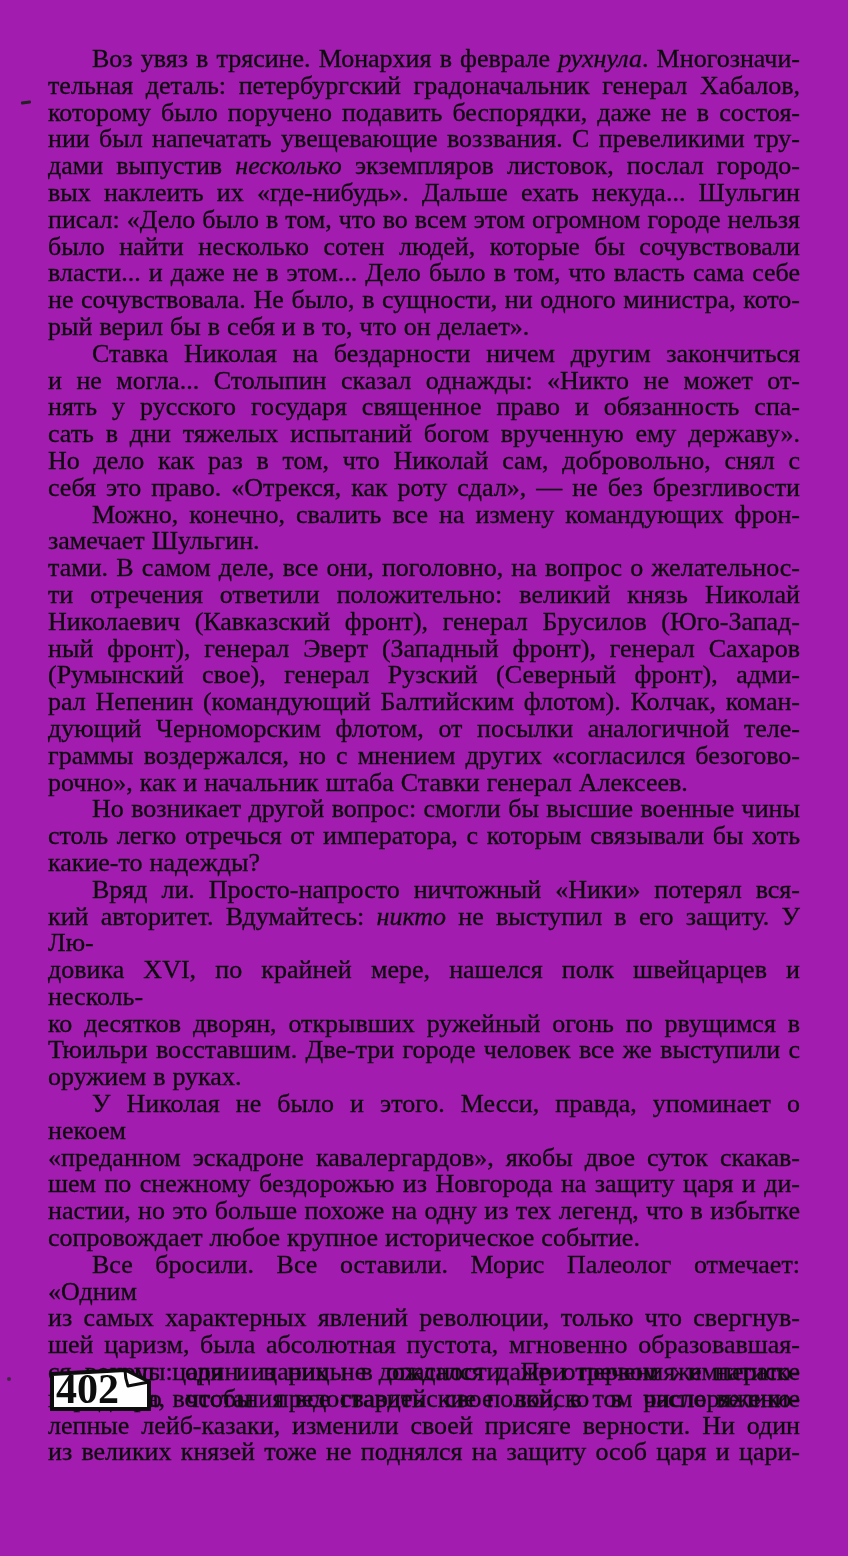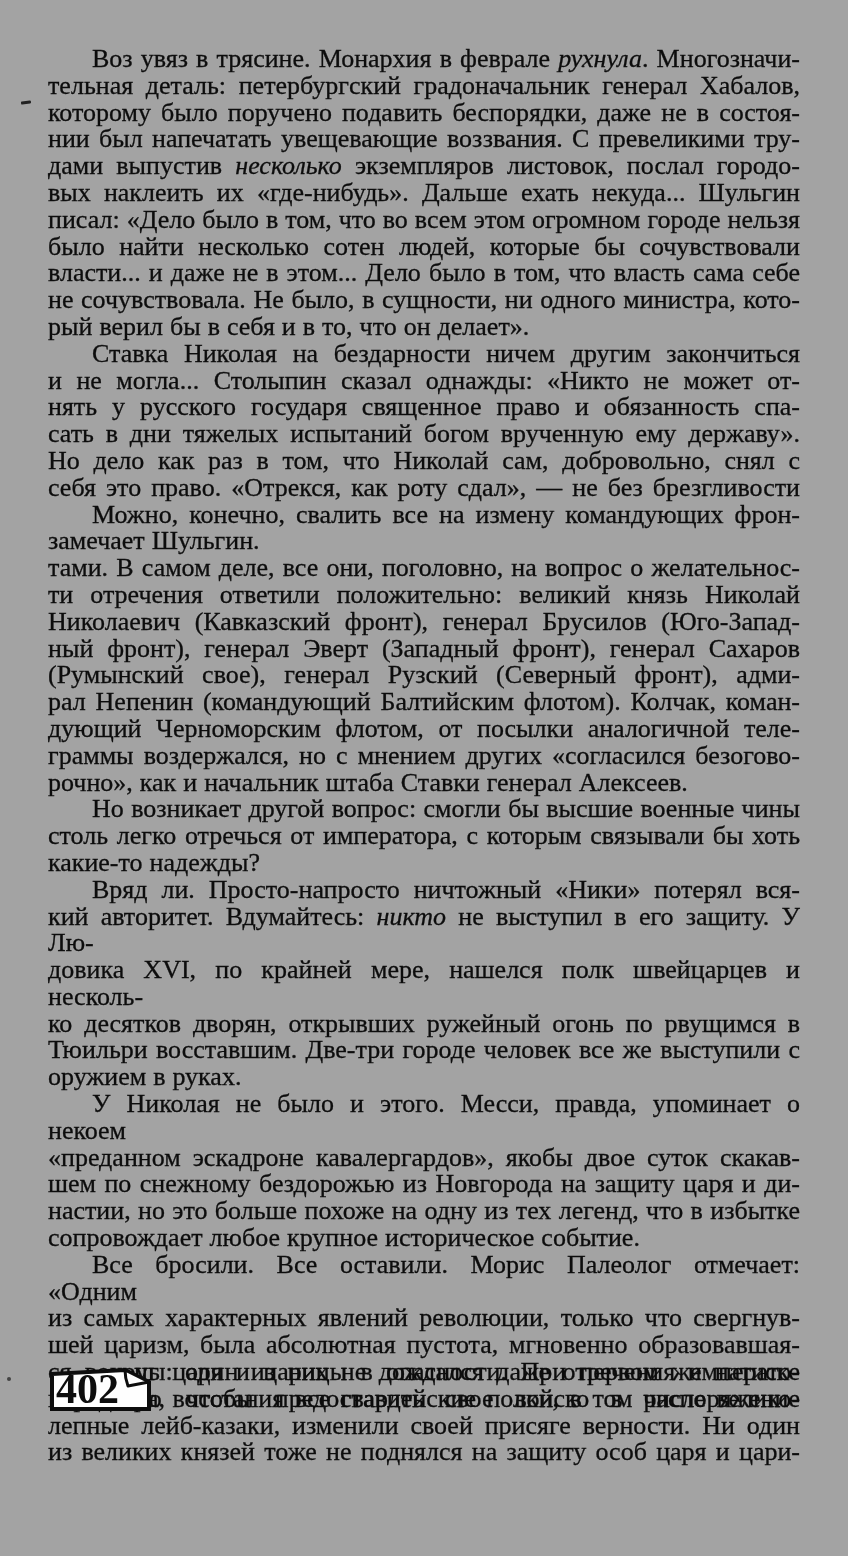"Воз увяз в трясине. Монархия" div.page { background: #a3a3a3 -> #a21caf }
